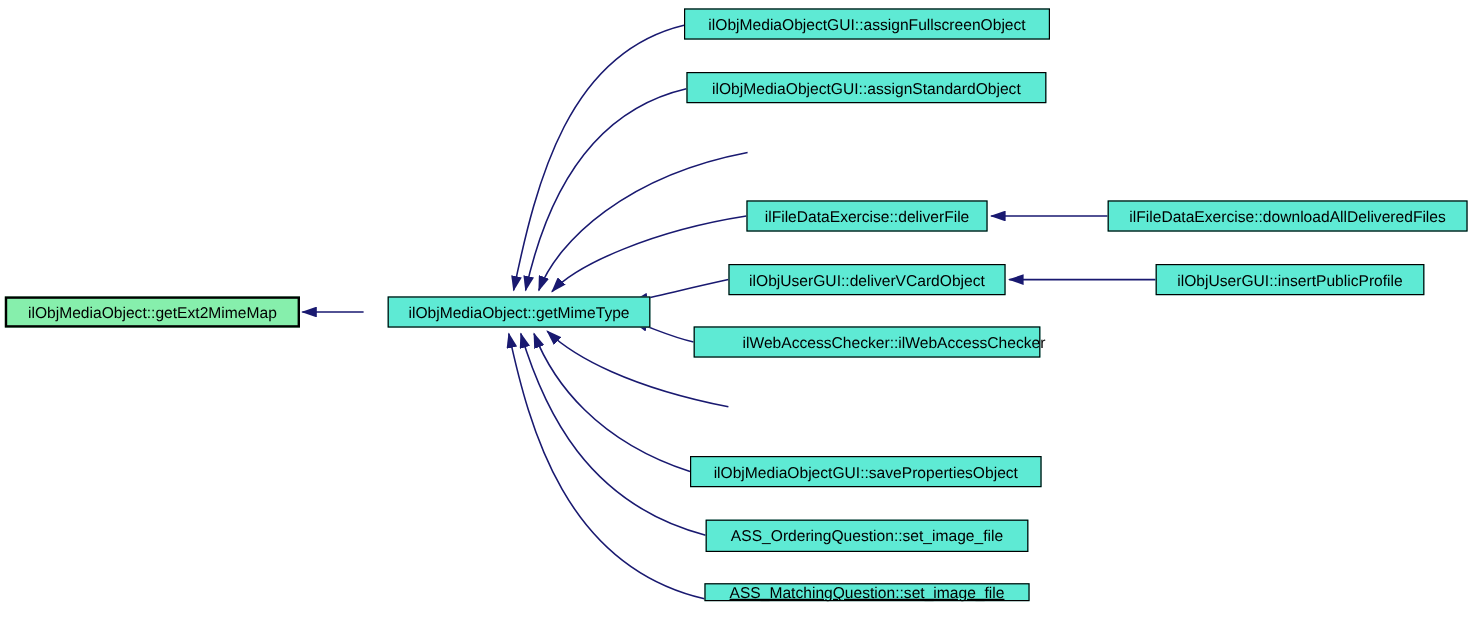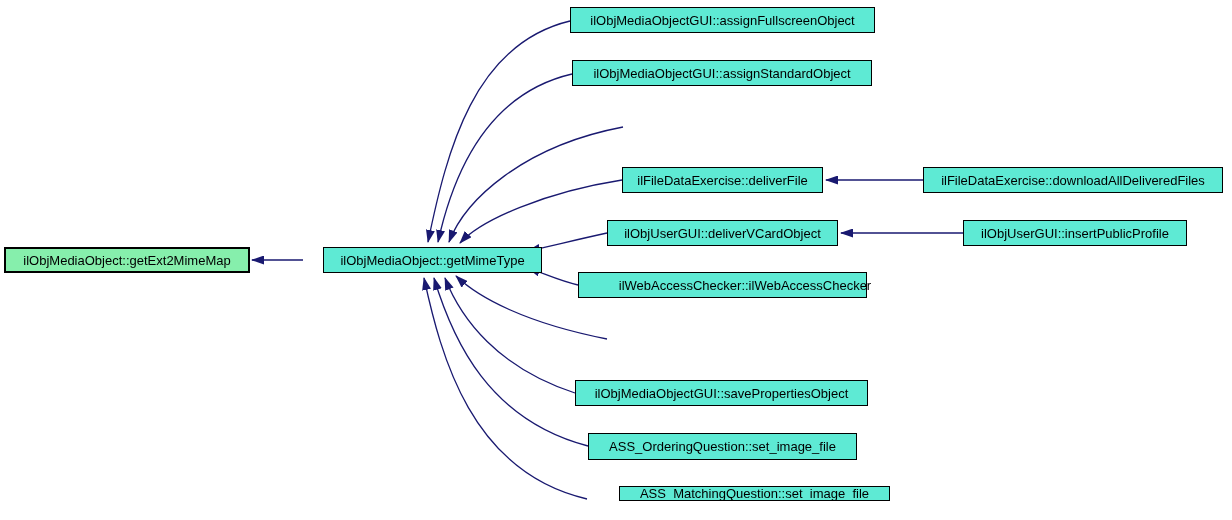"ASS_MatchingQuestion::set_image_file" div.node { left: 619px -> 587px; text-decoration: none -> underline }
